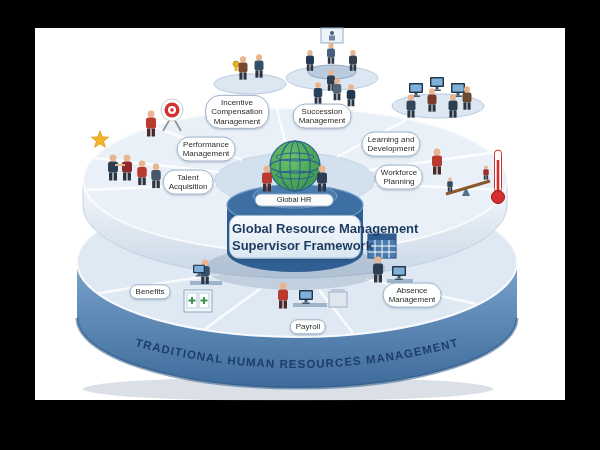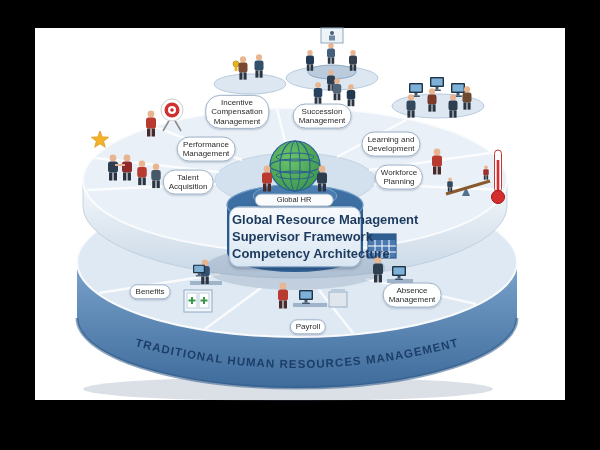"Competency Architecture" div { html: <div>Competency Architecture</div> -> none }
